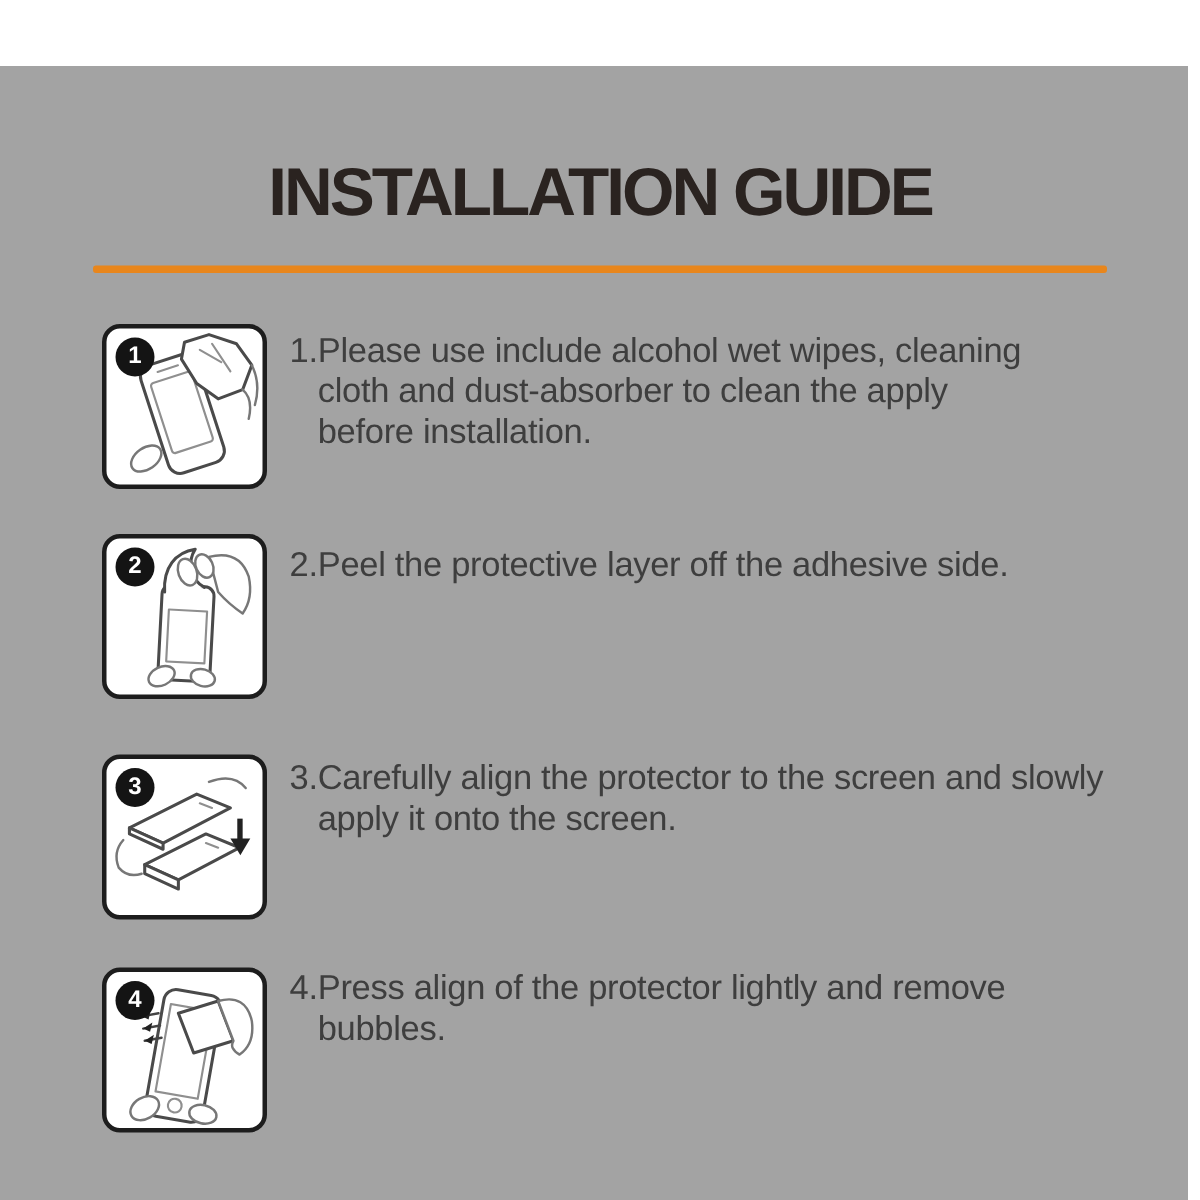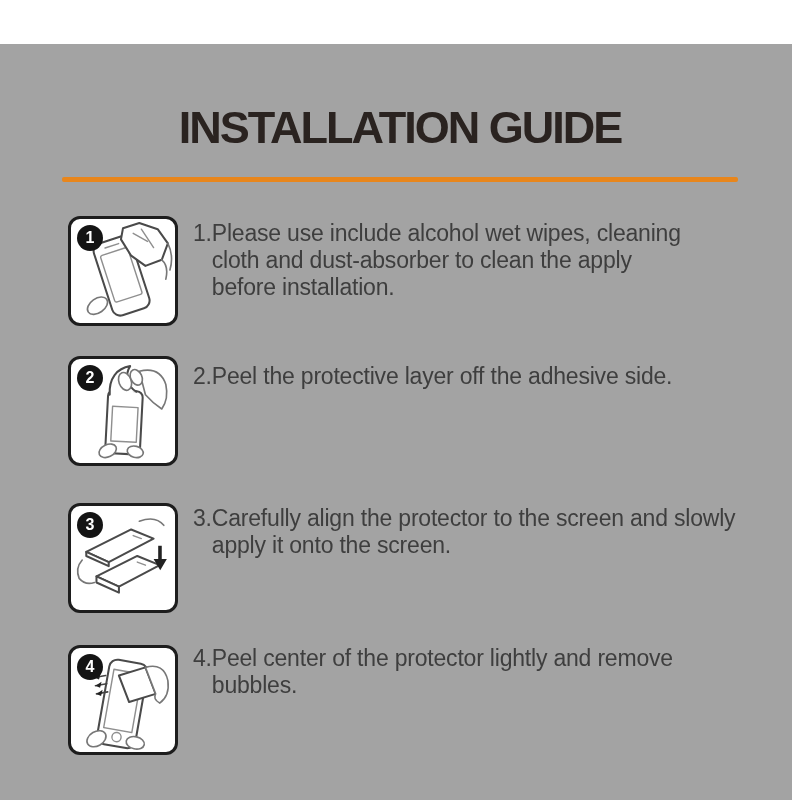"Peel center of the protector" span.body { text: Peel center -> Press align }
